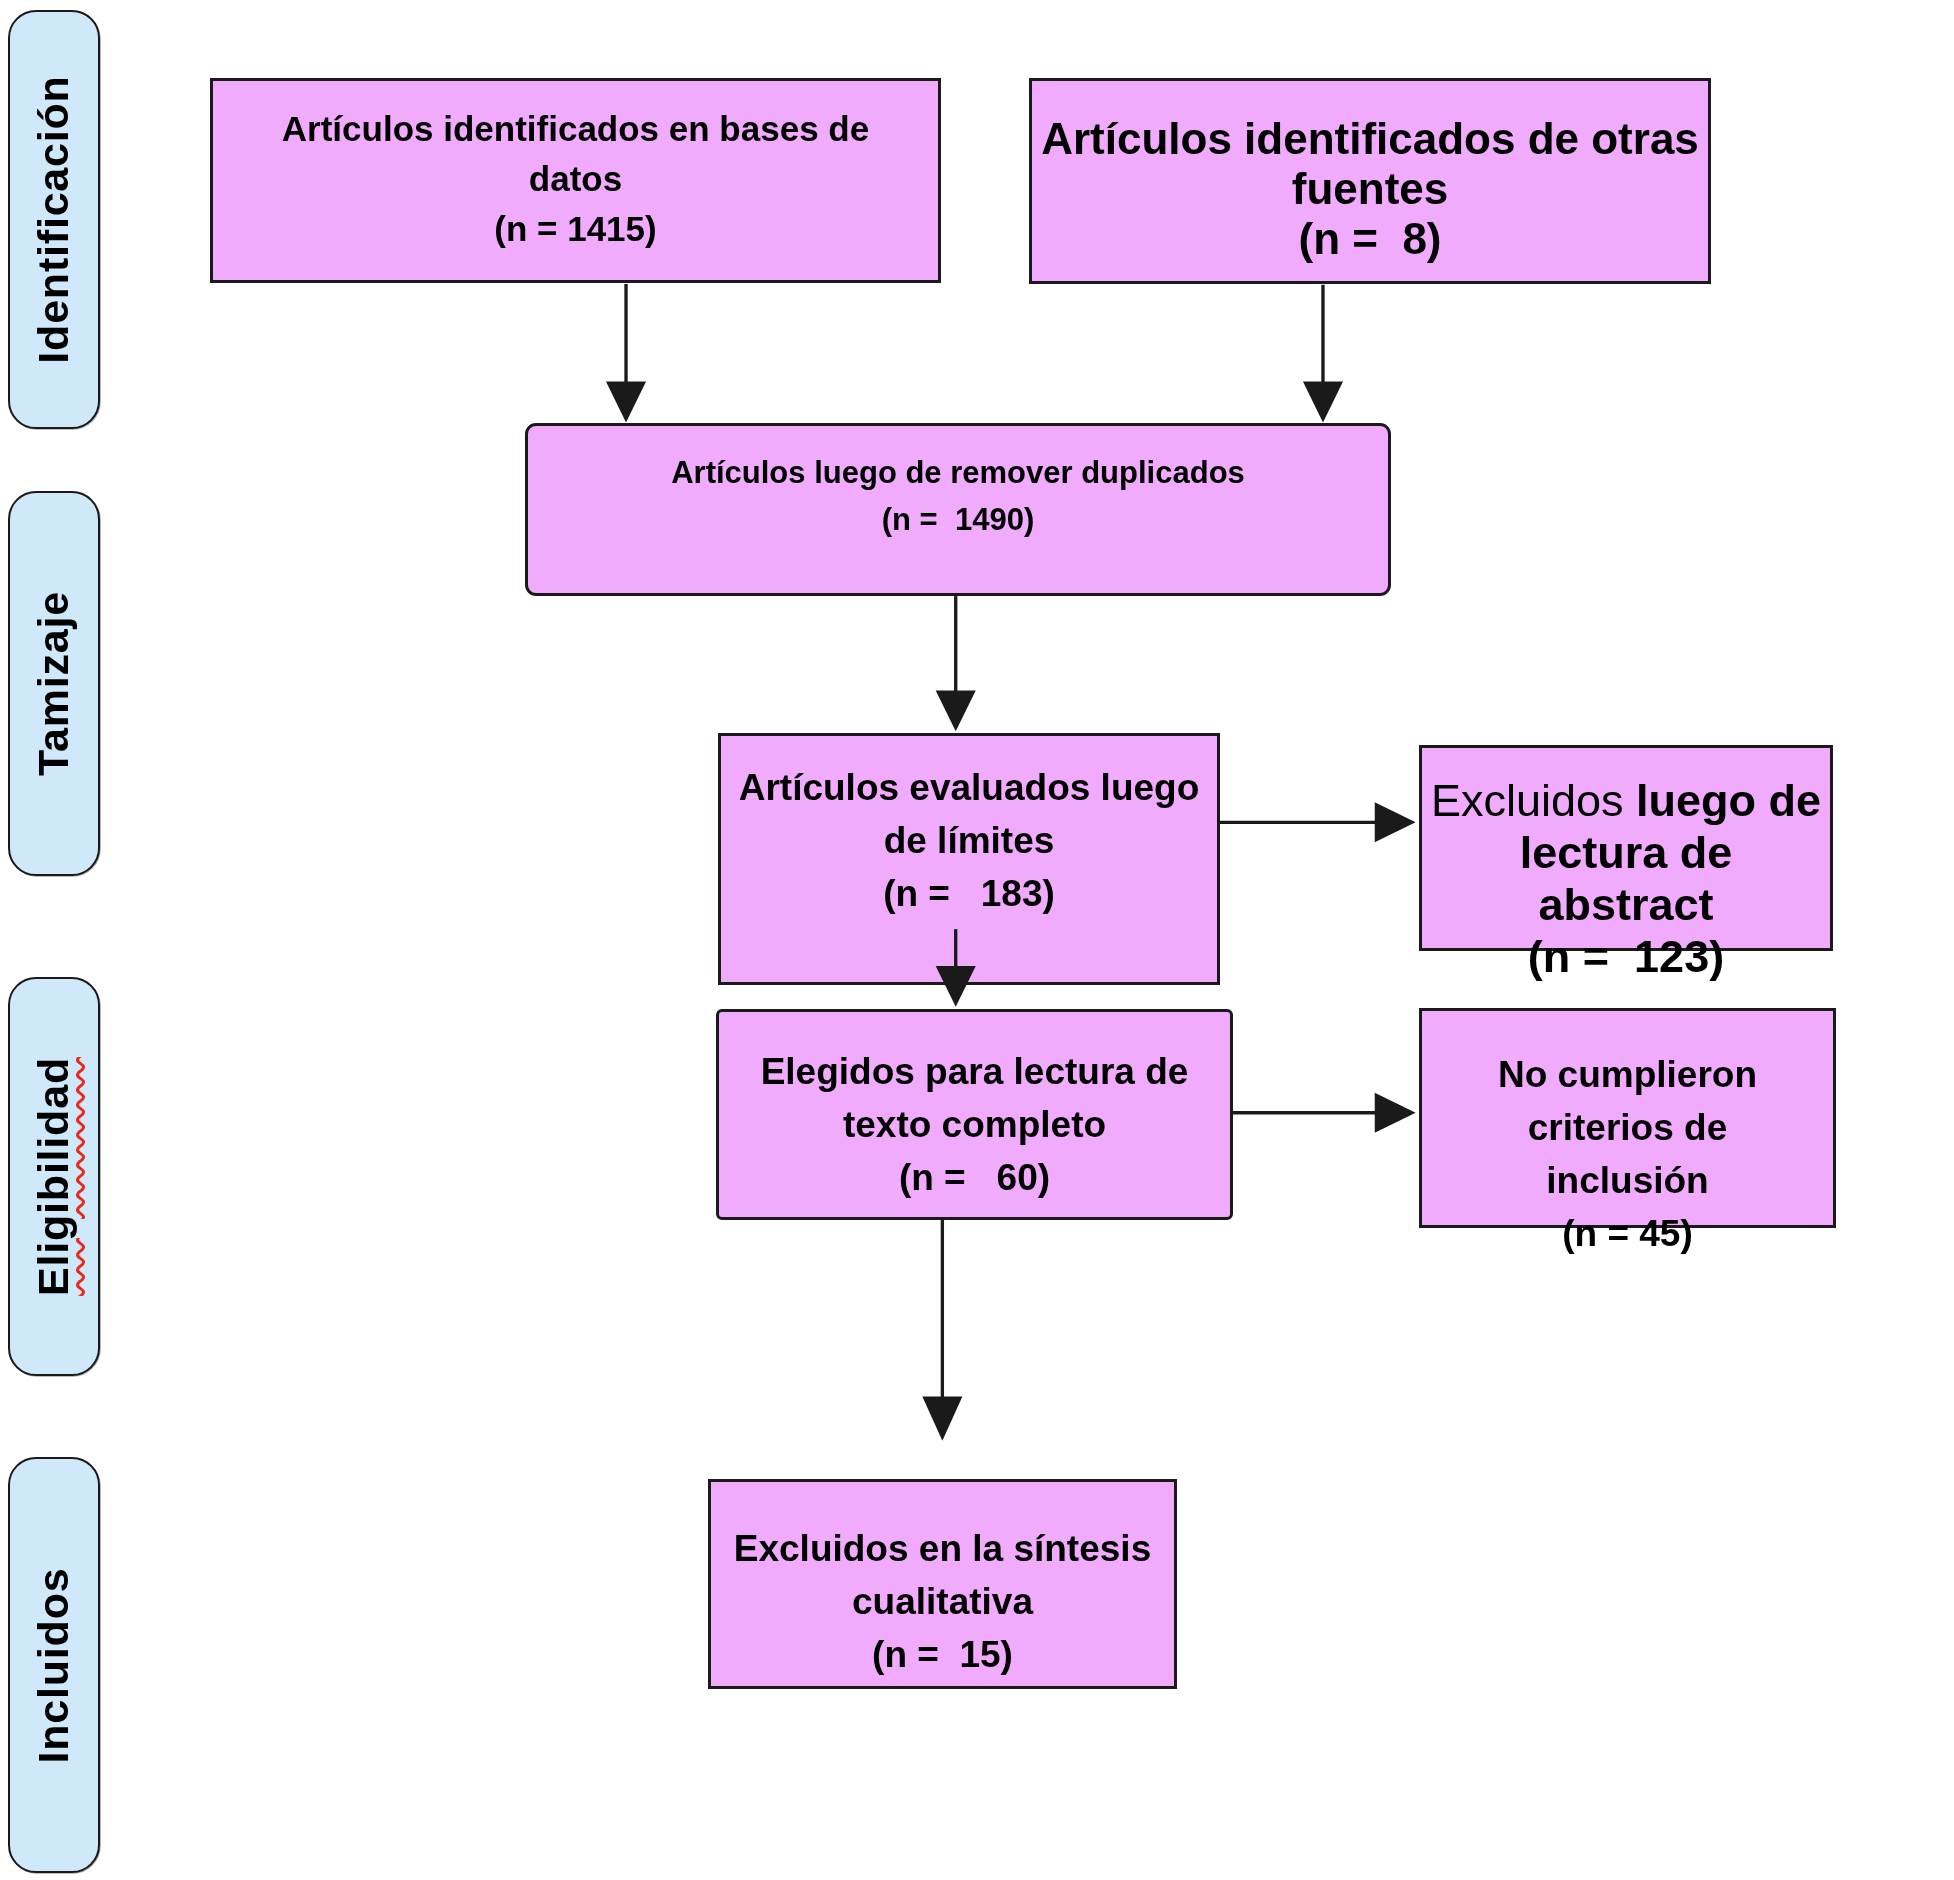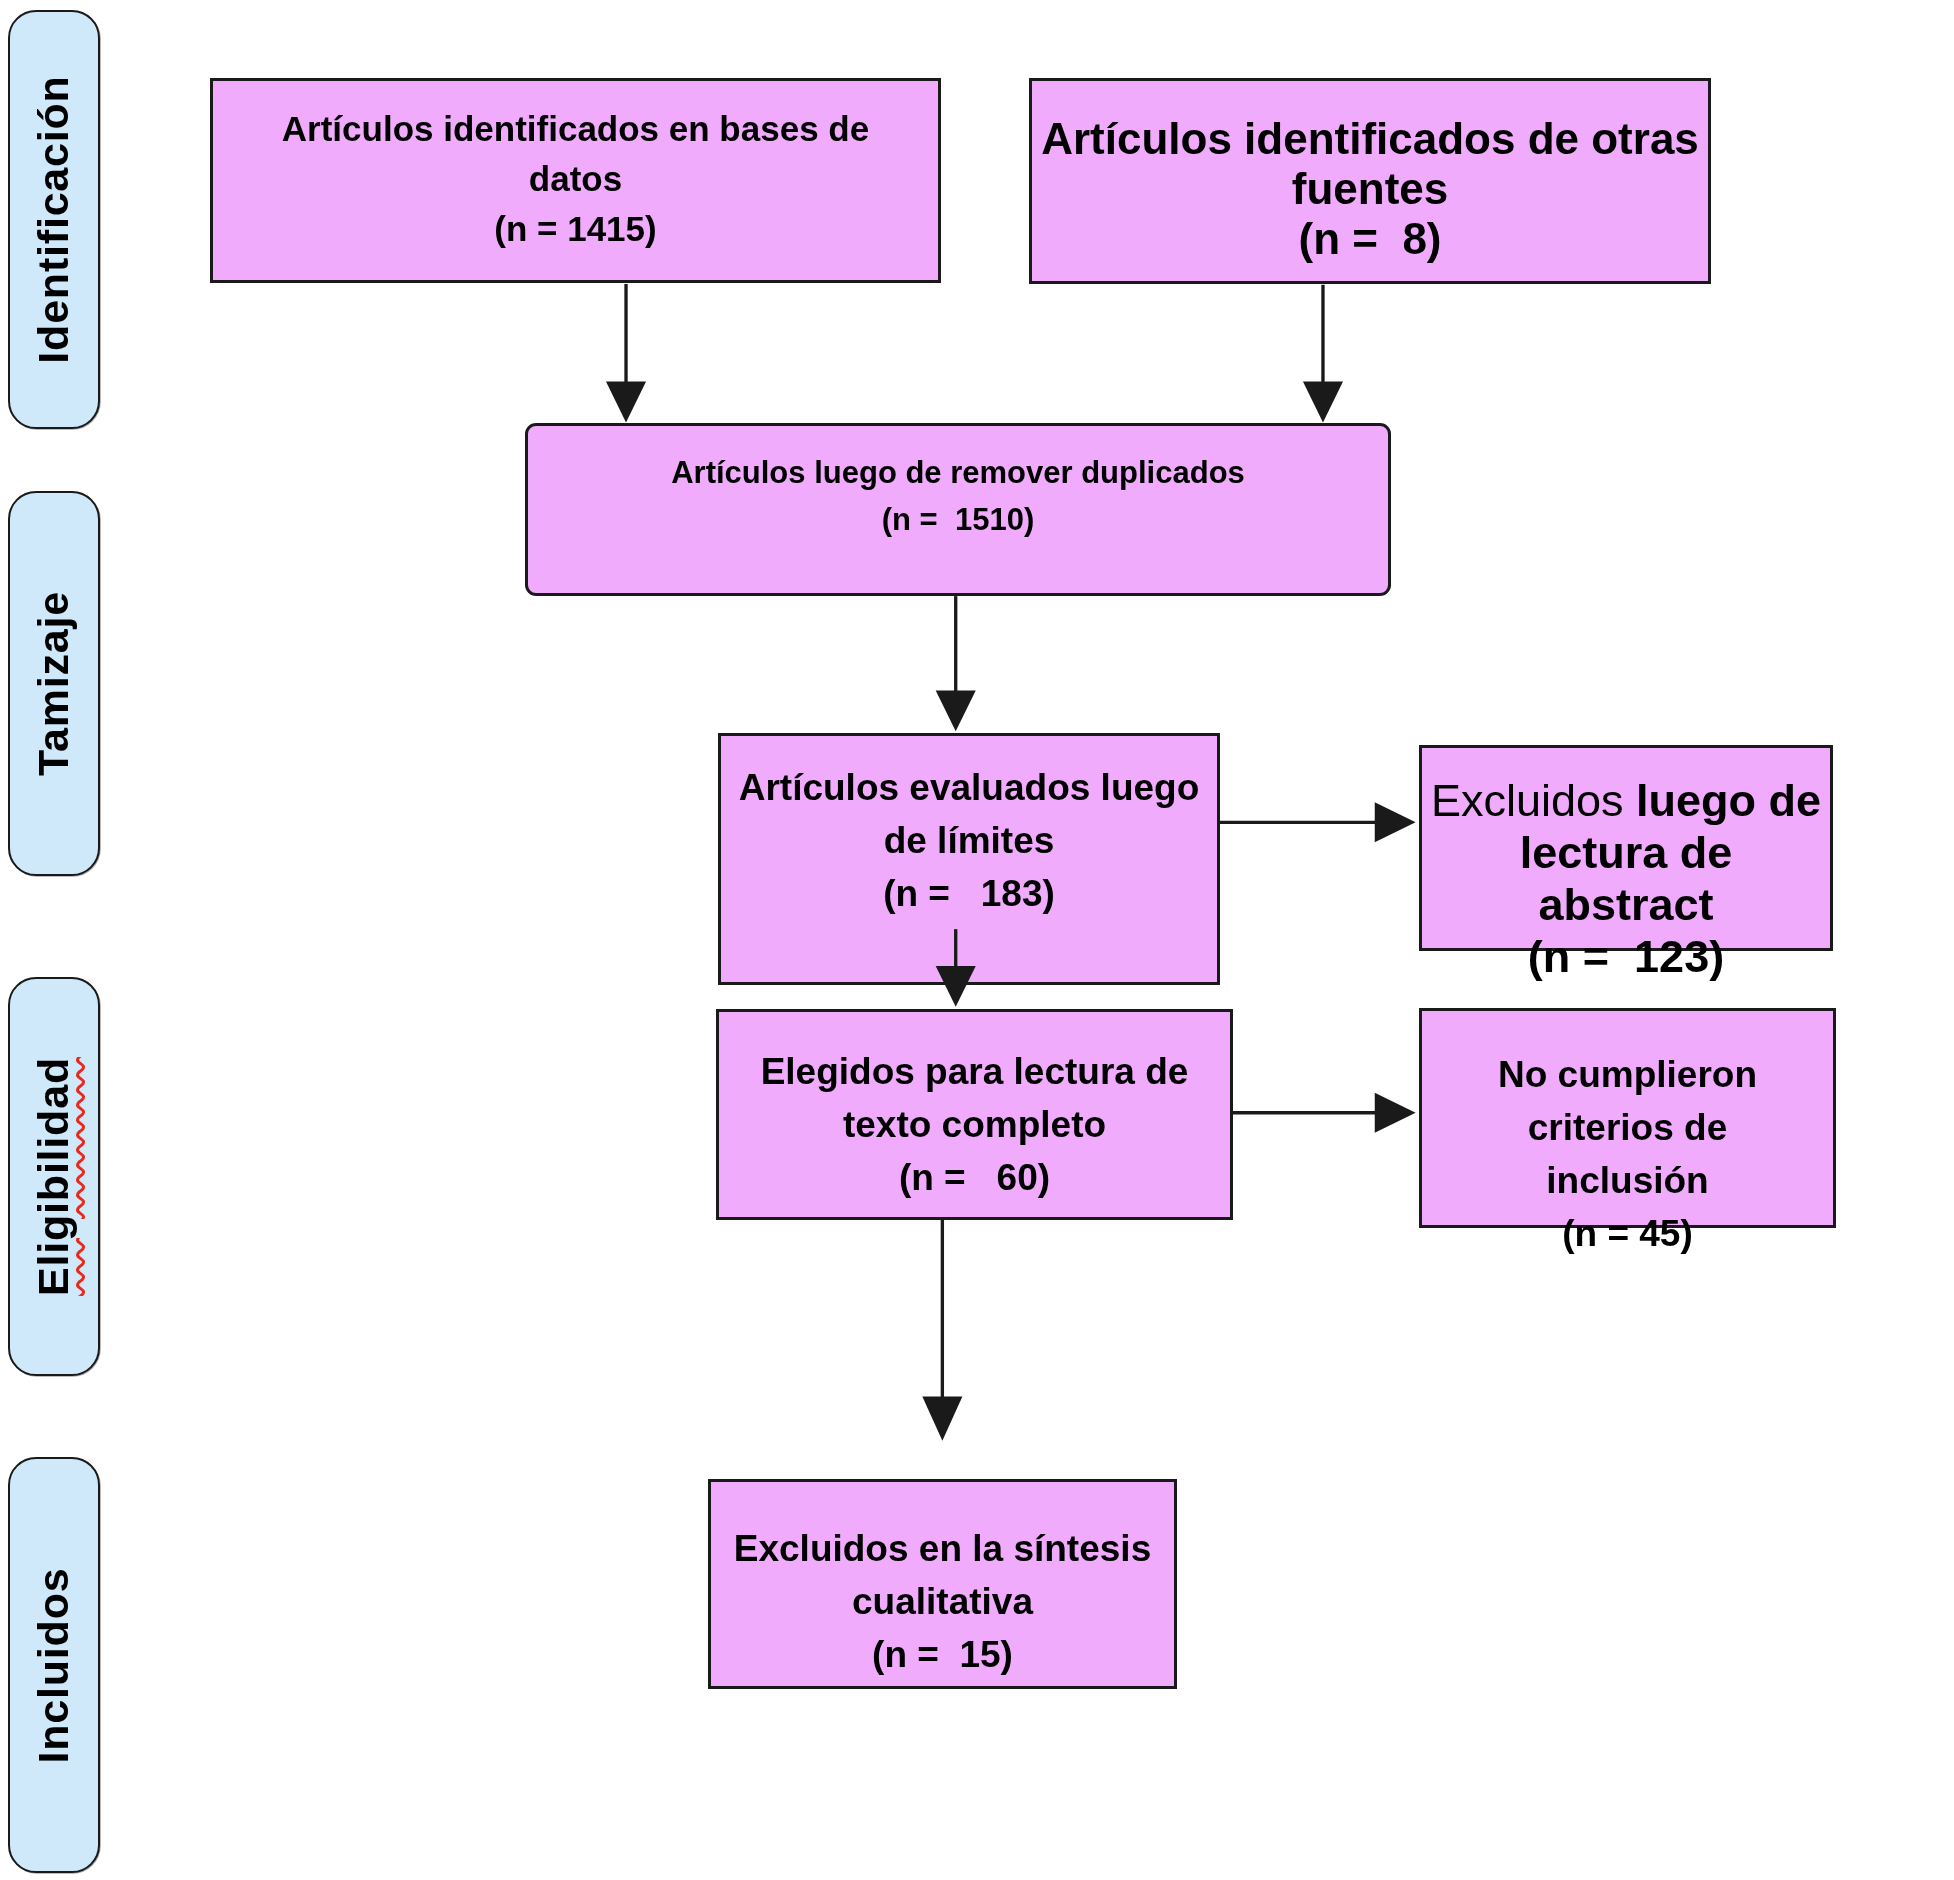"(n = 1510)" span.box-count { text: 1510 -> 1490 }
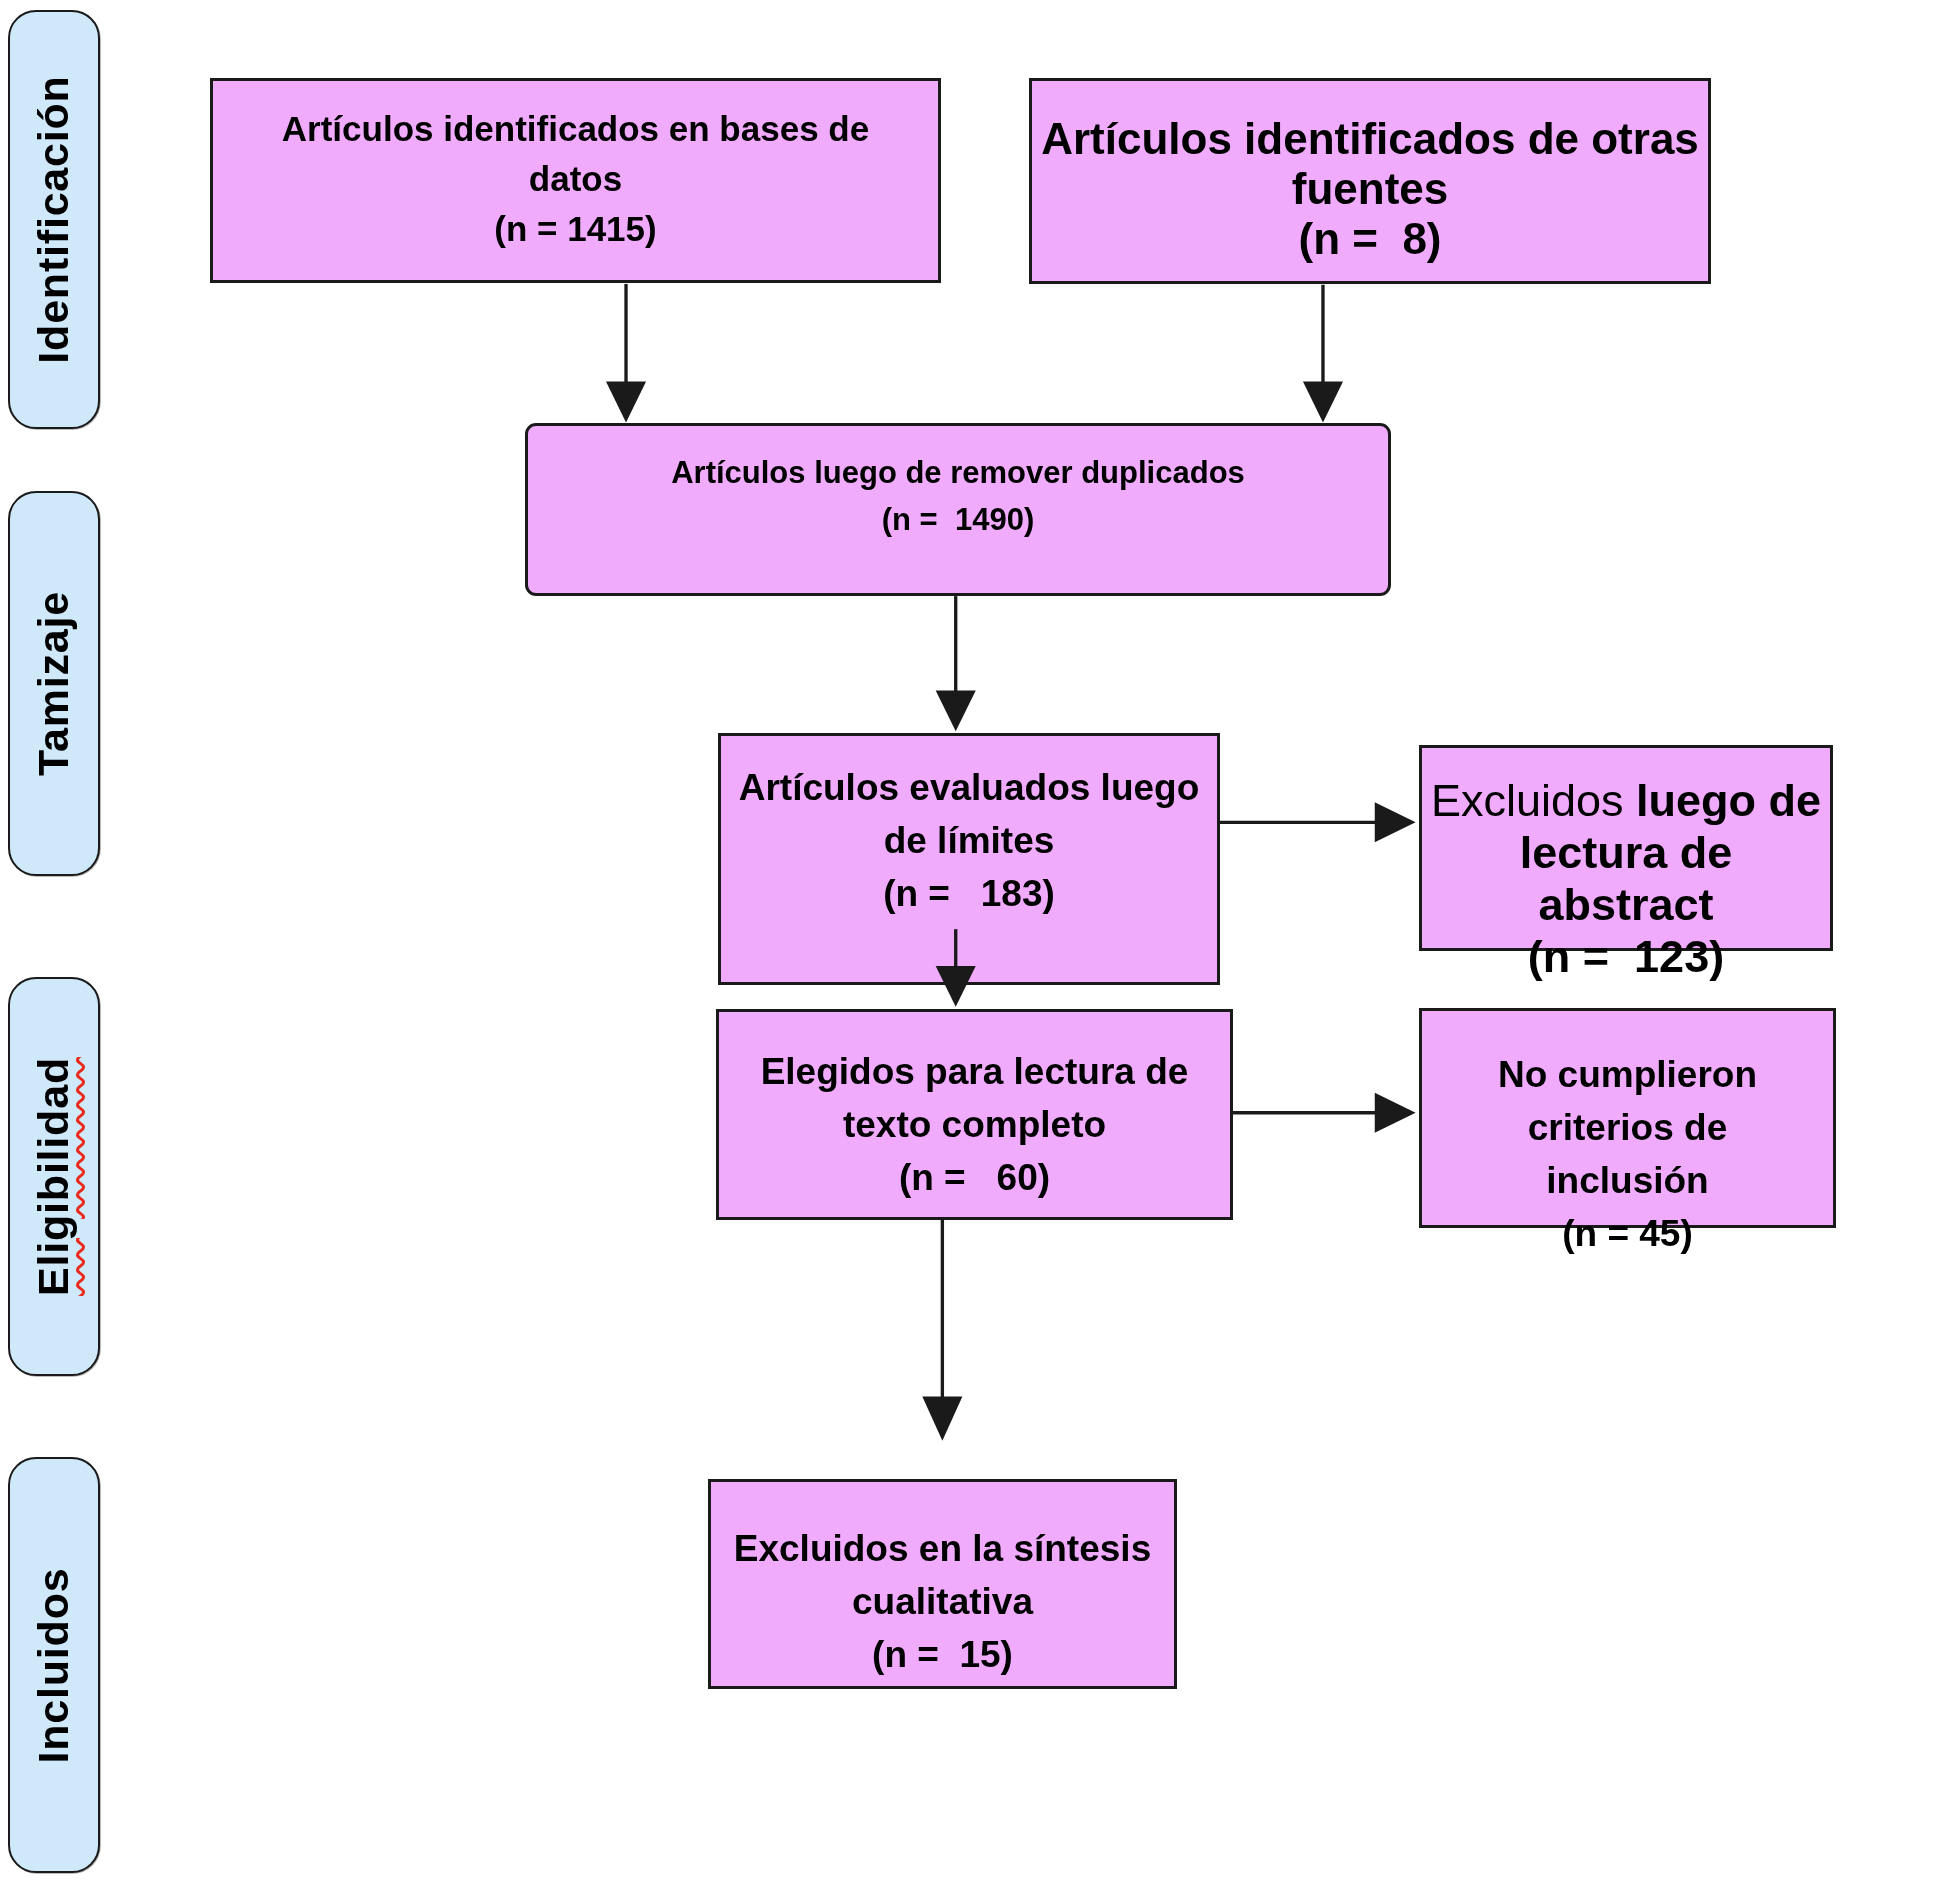"Elegidos para lectura de" #box-fulltext { border-radius: none -> 6px }
